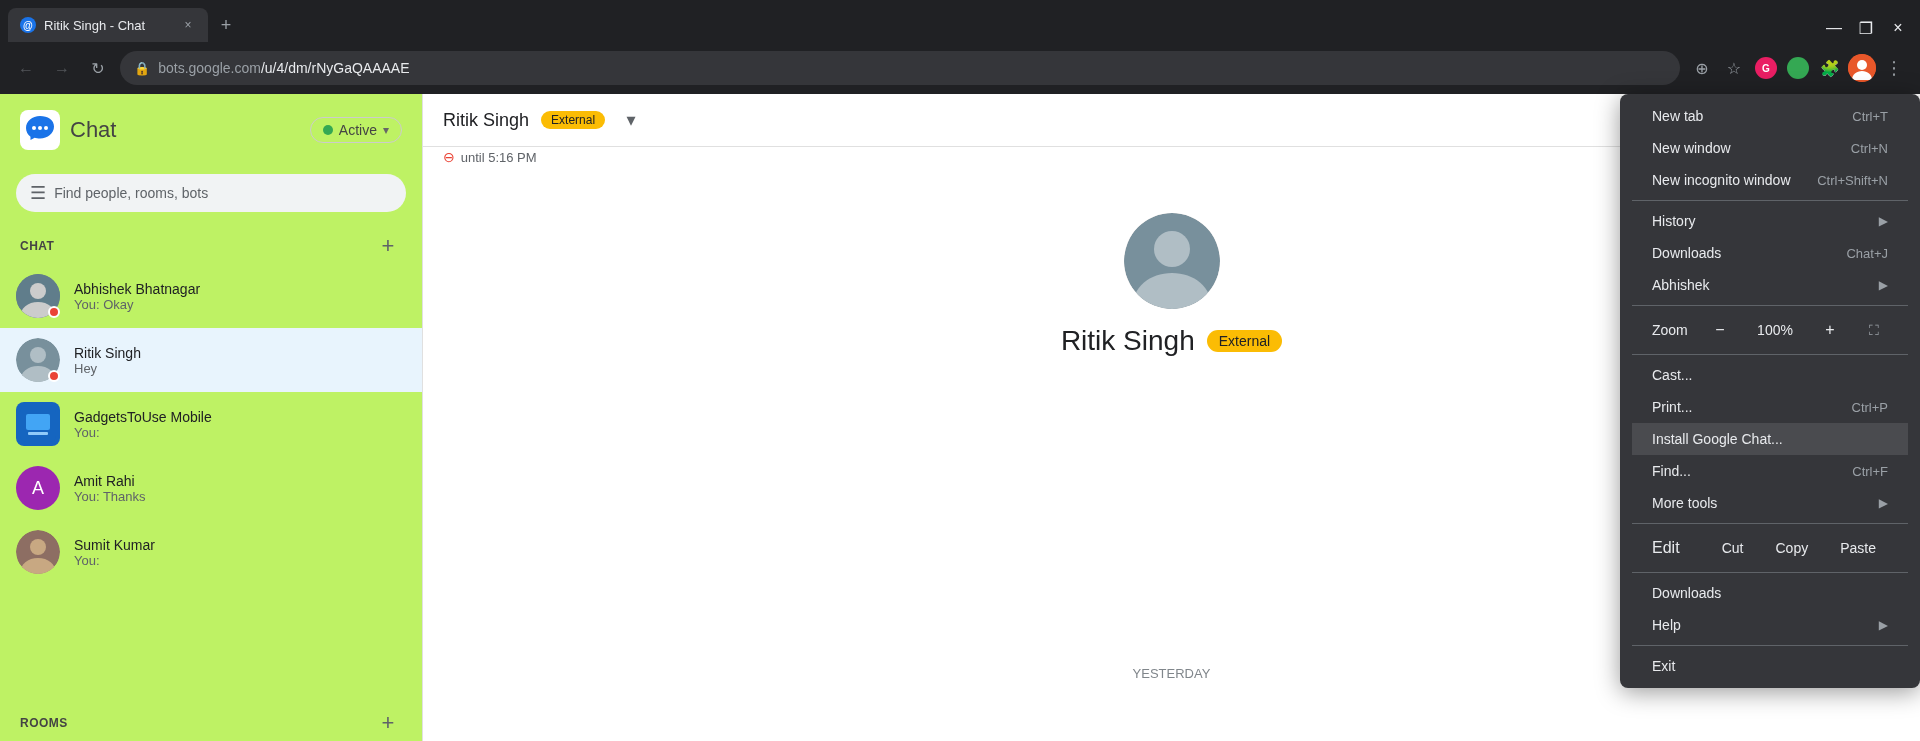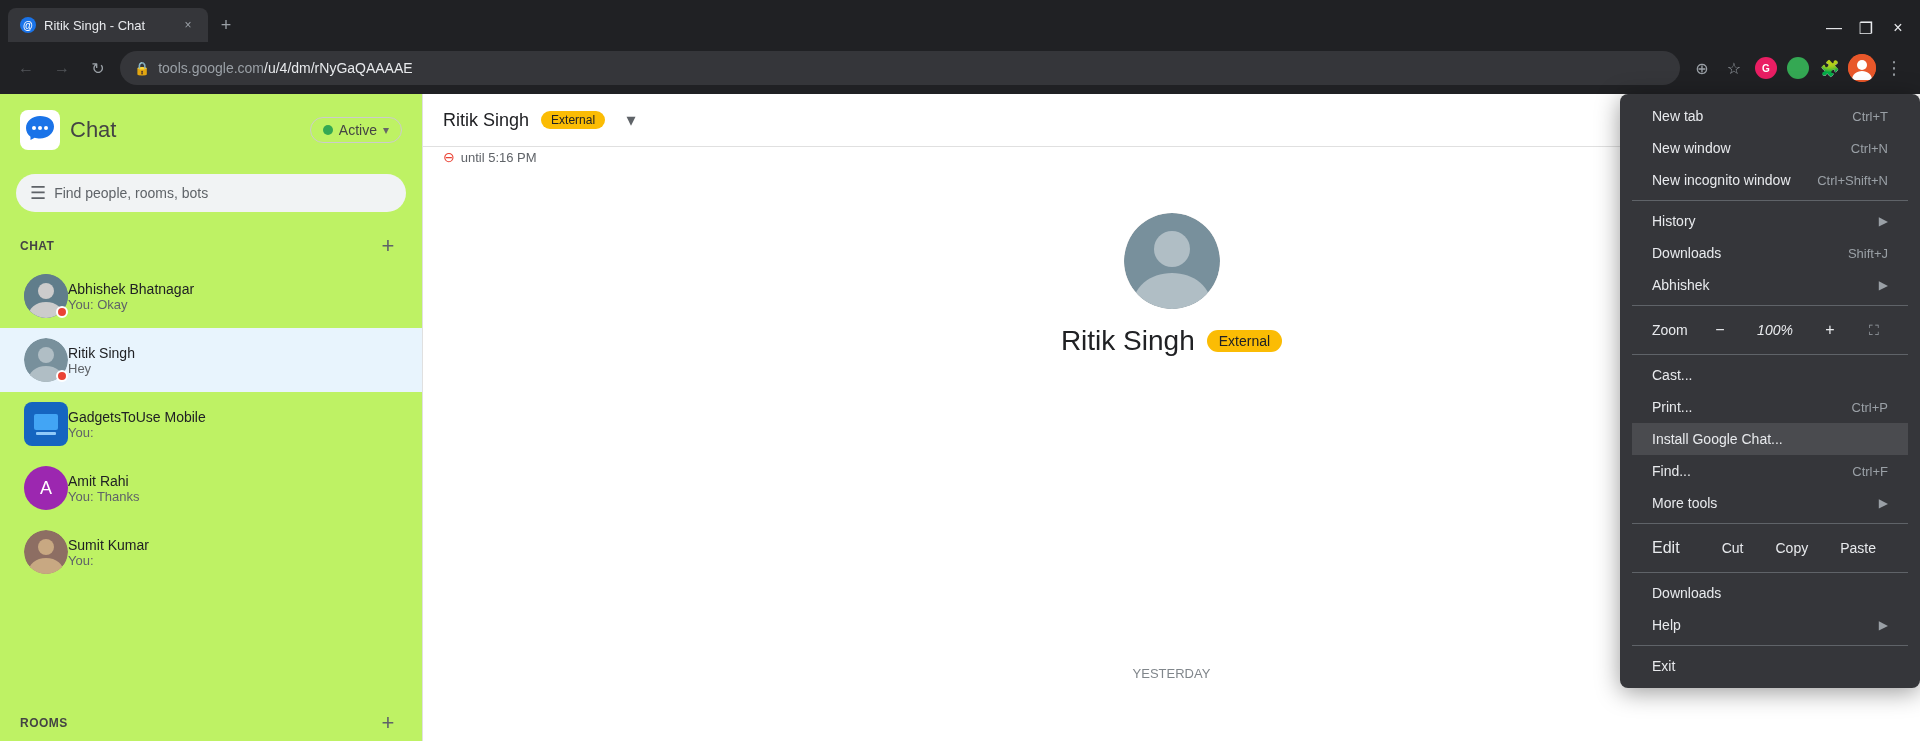"tools.google.com" span.url-normal { text: tools.google.com -> bots.google.com }
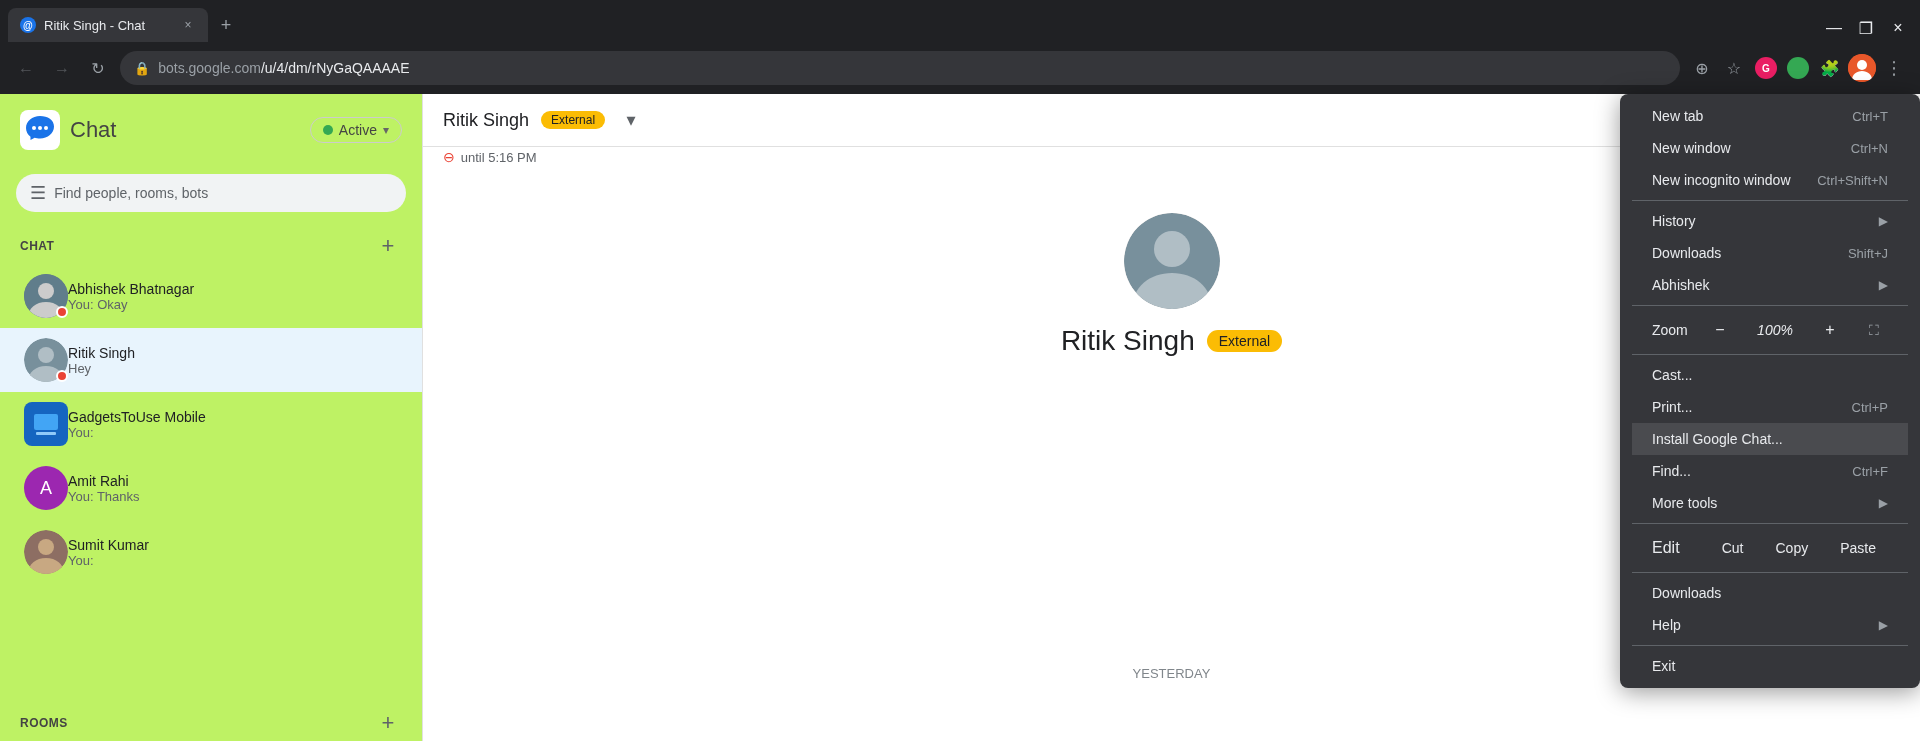"Shift+J" span.menu-shortcut { text: Shift+J -> Chat+J }
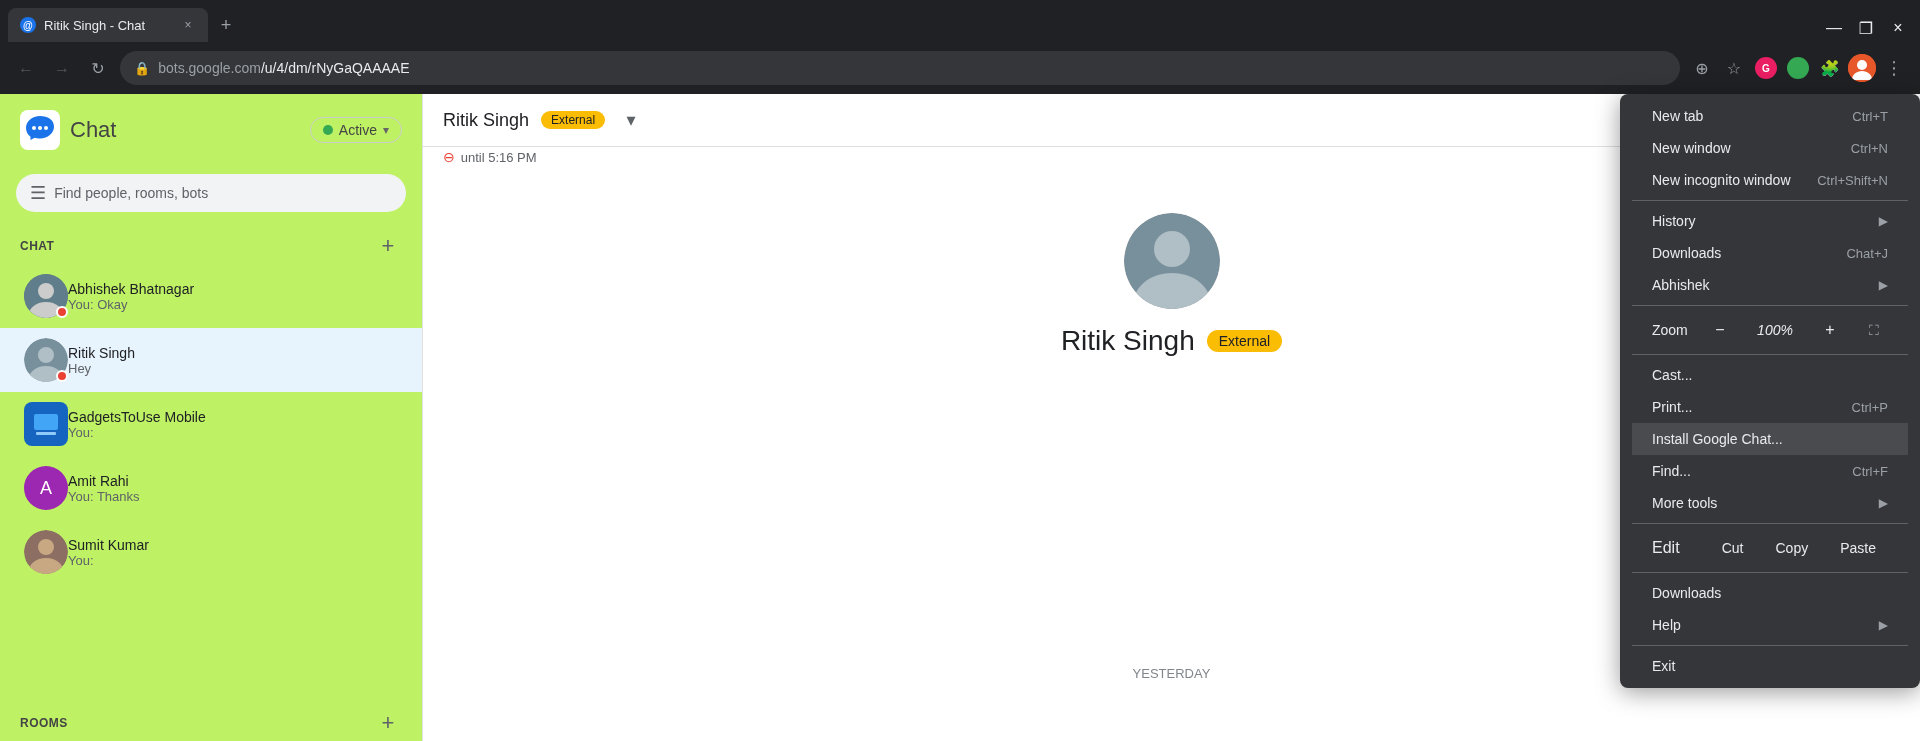"Abhishek Bhatnagar" .chat-item { gap: none -> 14px; padding: 10px 24px -> 10px 16px }
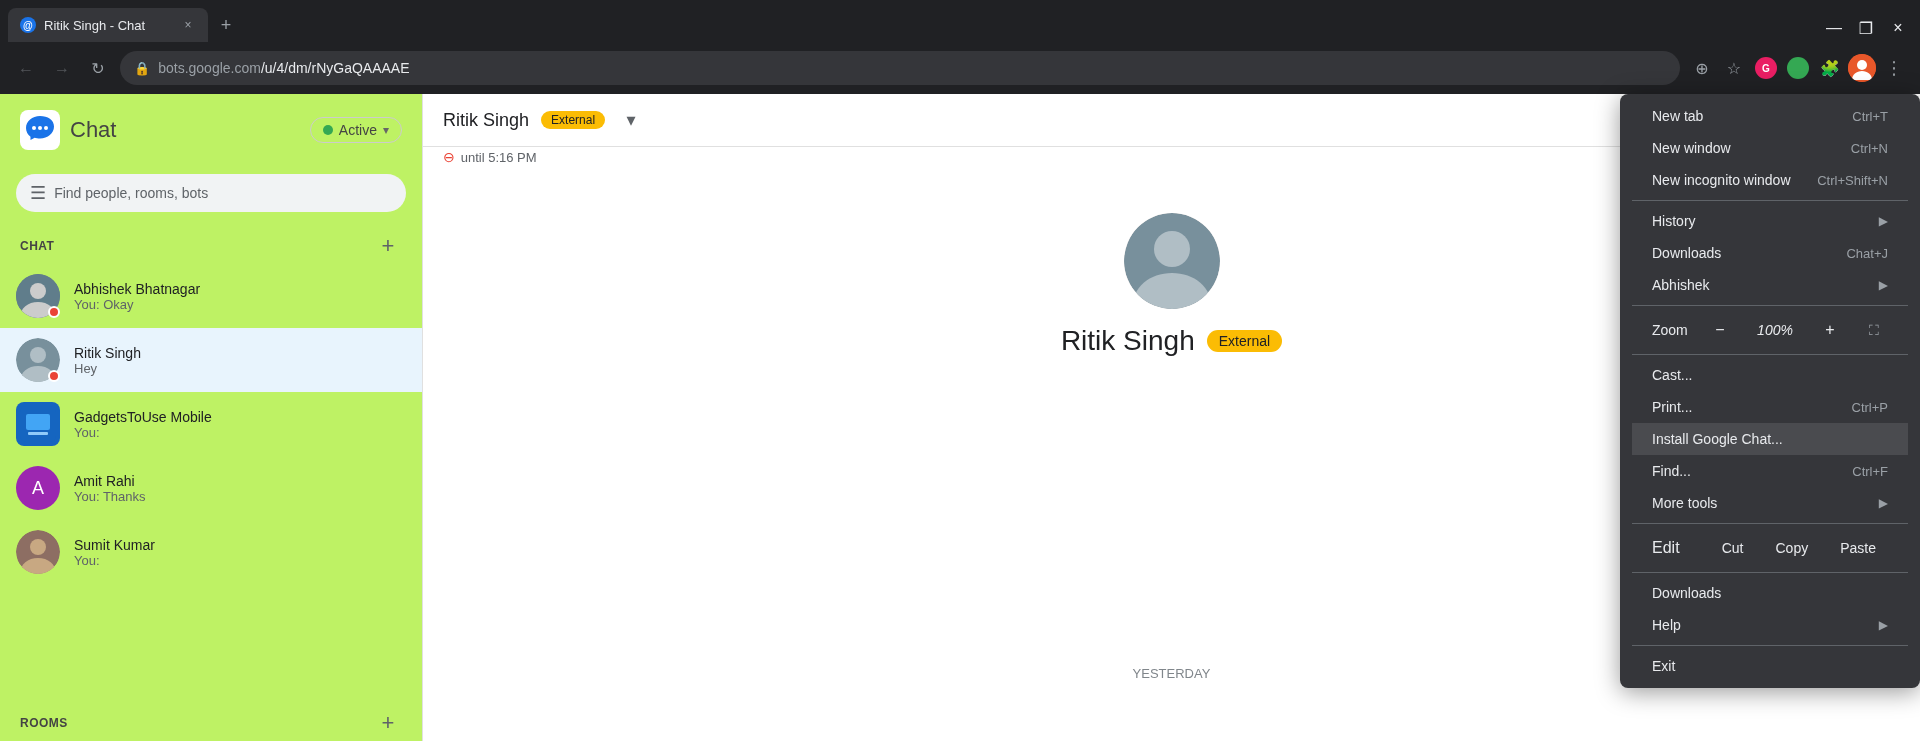"100%" .zoom-value { font-style: italic -> none }
